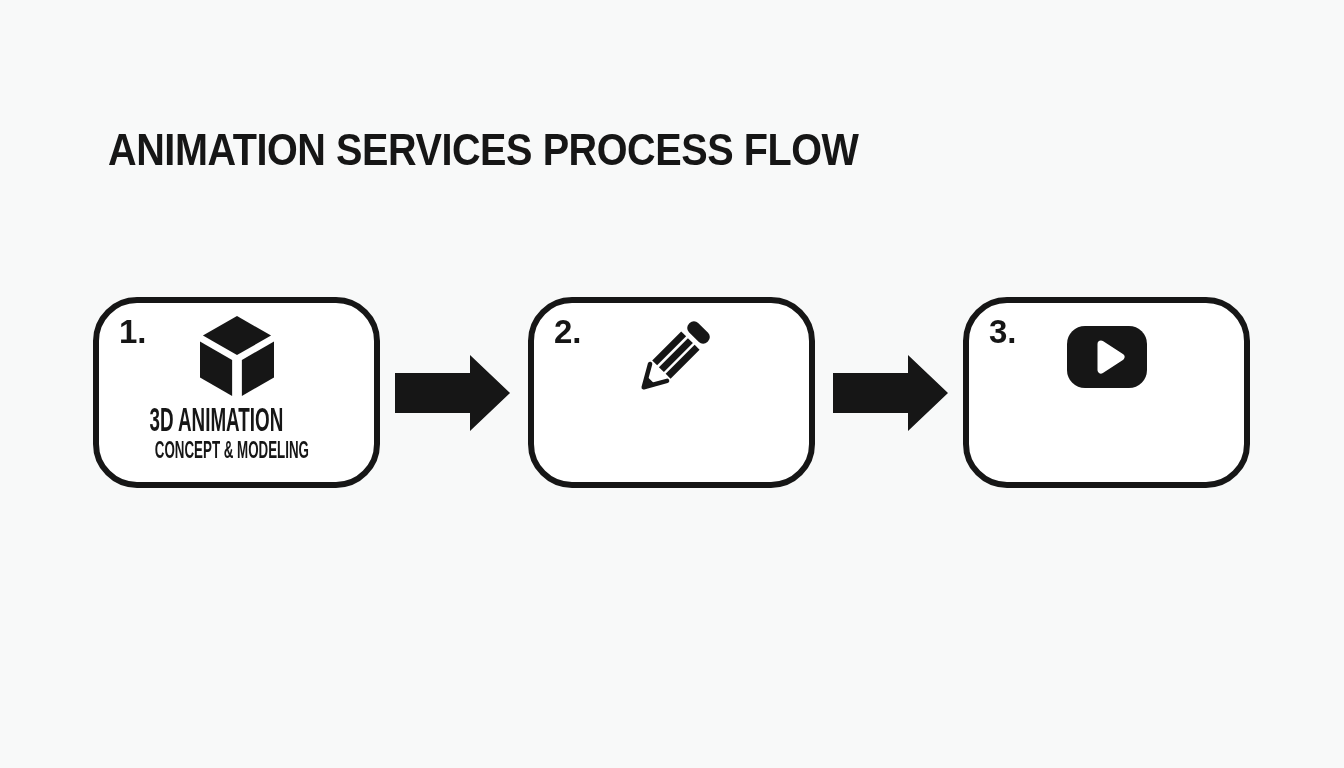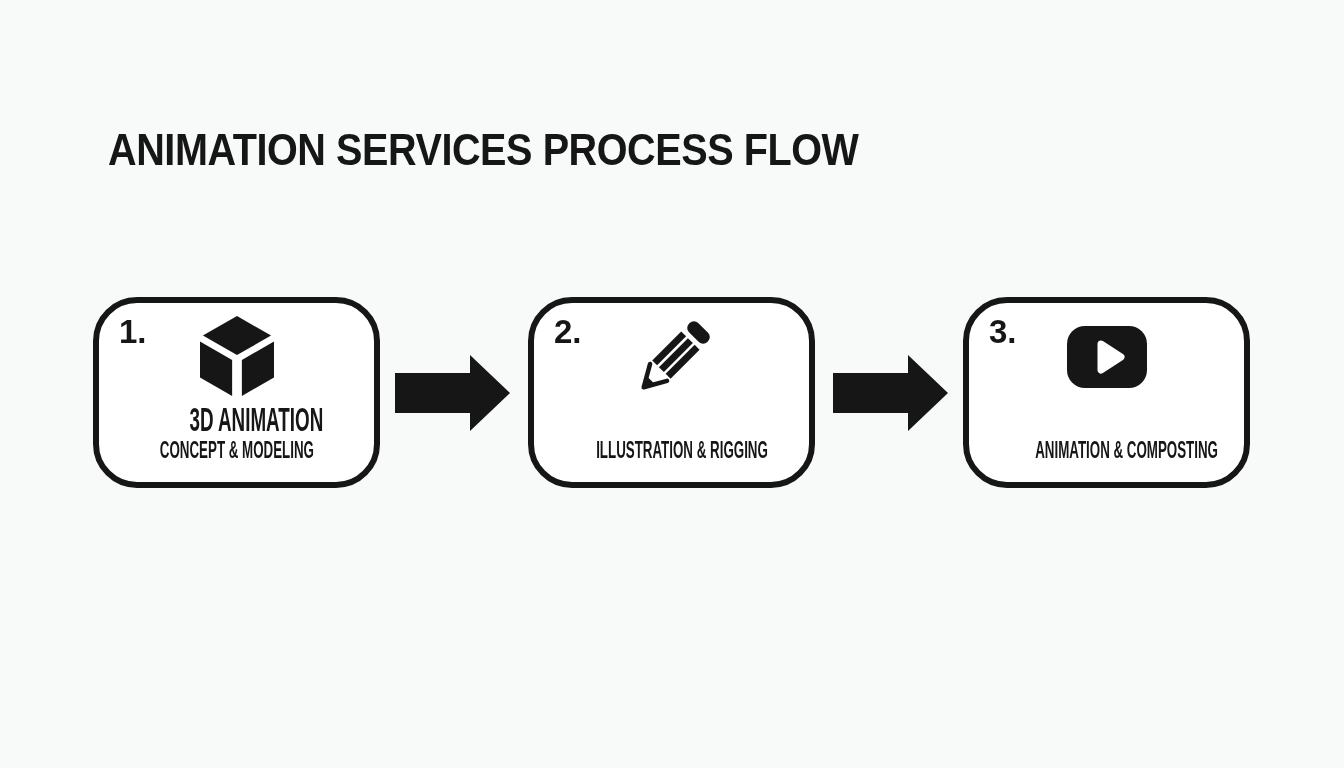"3D ANIMATION" .step-label { padding-left: 20px -> none; text-align: right -> left }
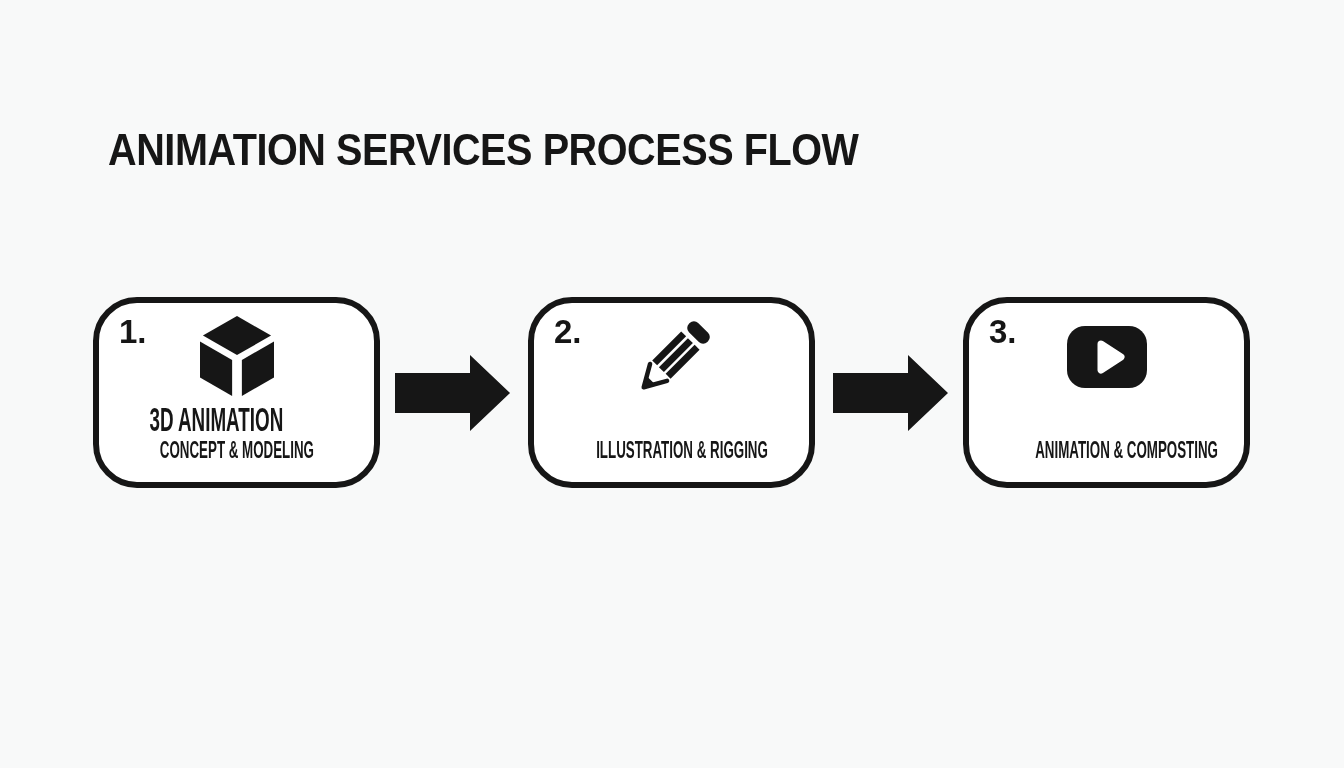"CONCEPT & MODELING" .step-sublabel { text-align: center -> left }
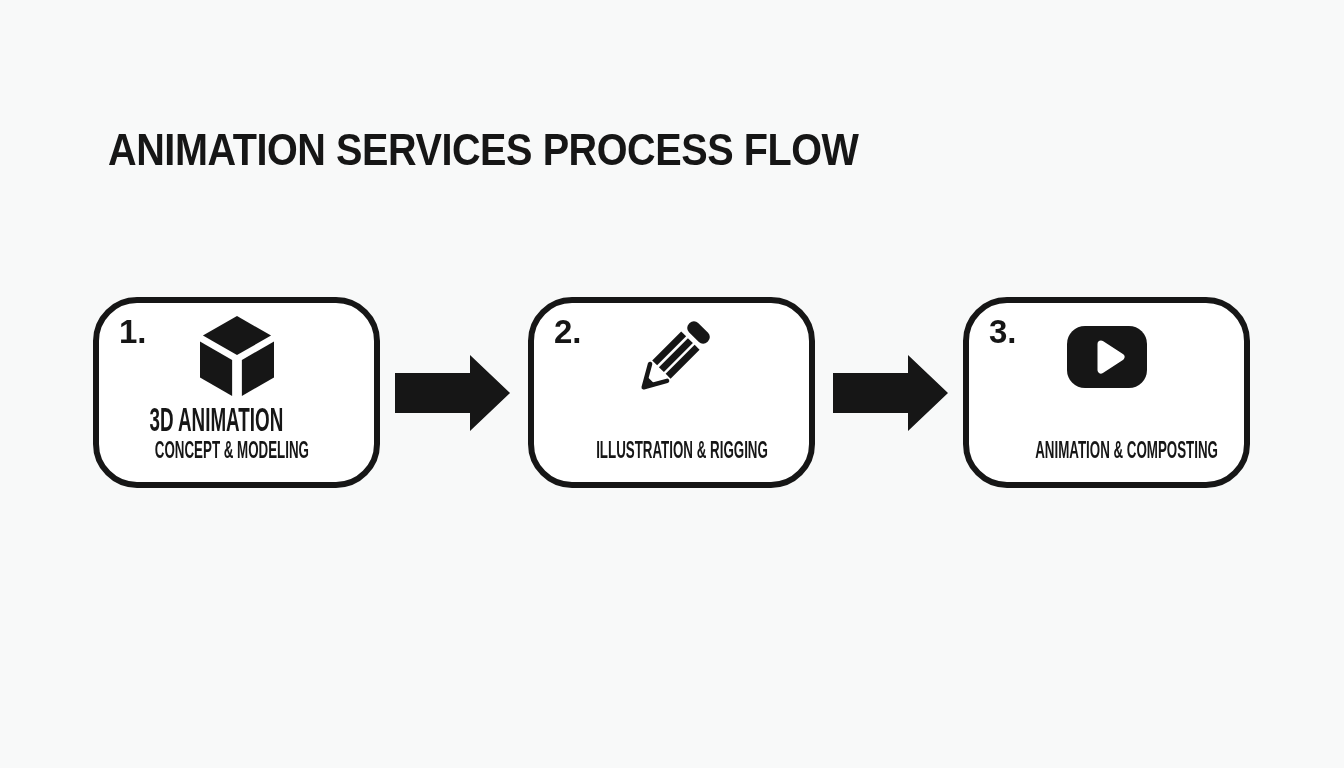"ILLUSTRATION & RIGGING" div.step-sublabel { html: <div><span>ILLUSTRATION &amp; RIGGING</span></div> -> none }
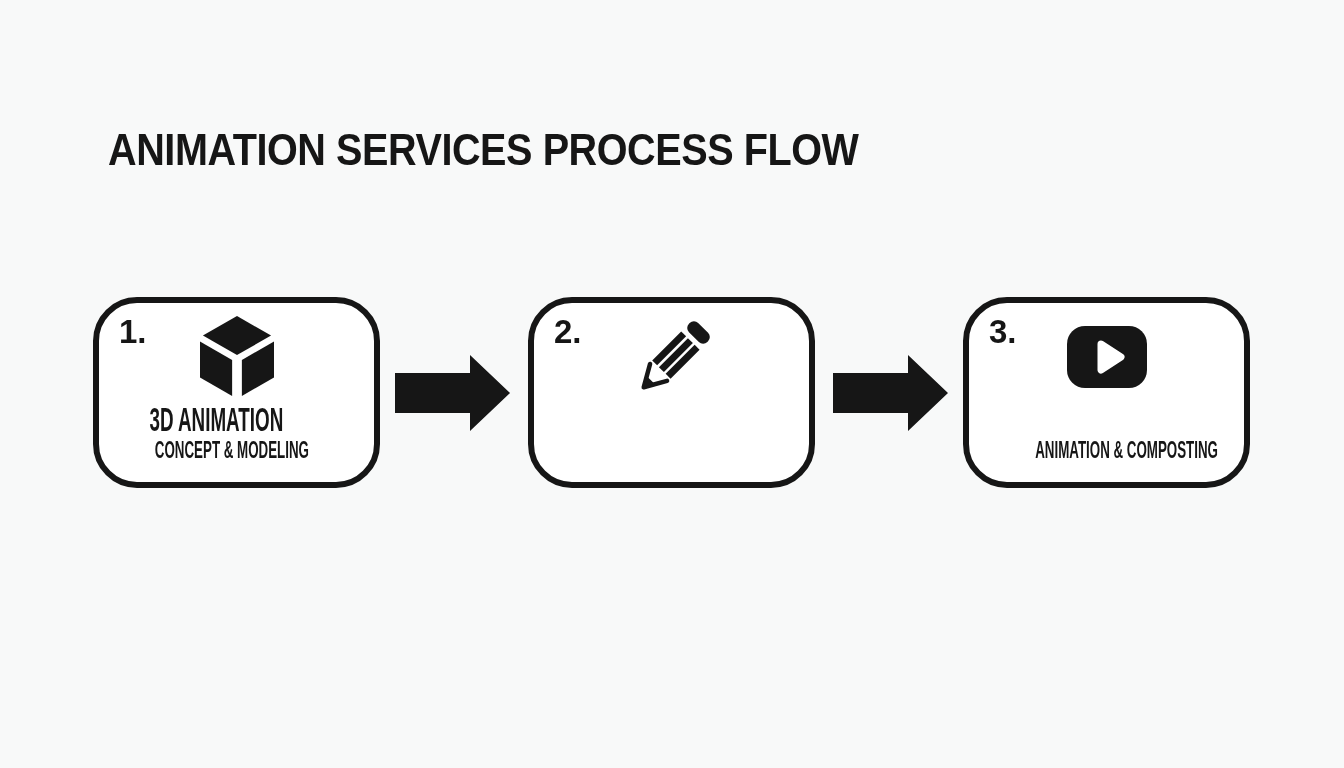"ANIMATION & COMPOSTING" div.step-sublabel { html: <div><span>ANIMATION &amp; COMPOSTING</span></div> -> none }
